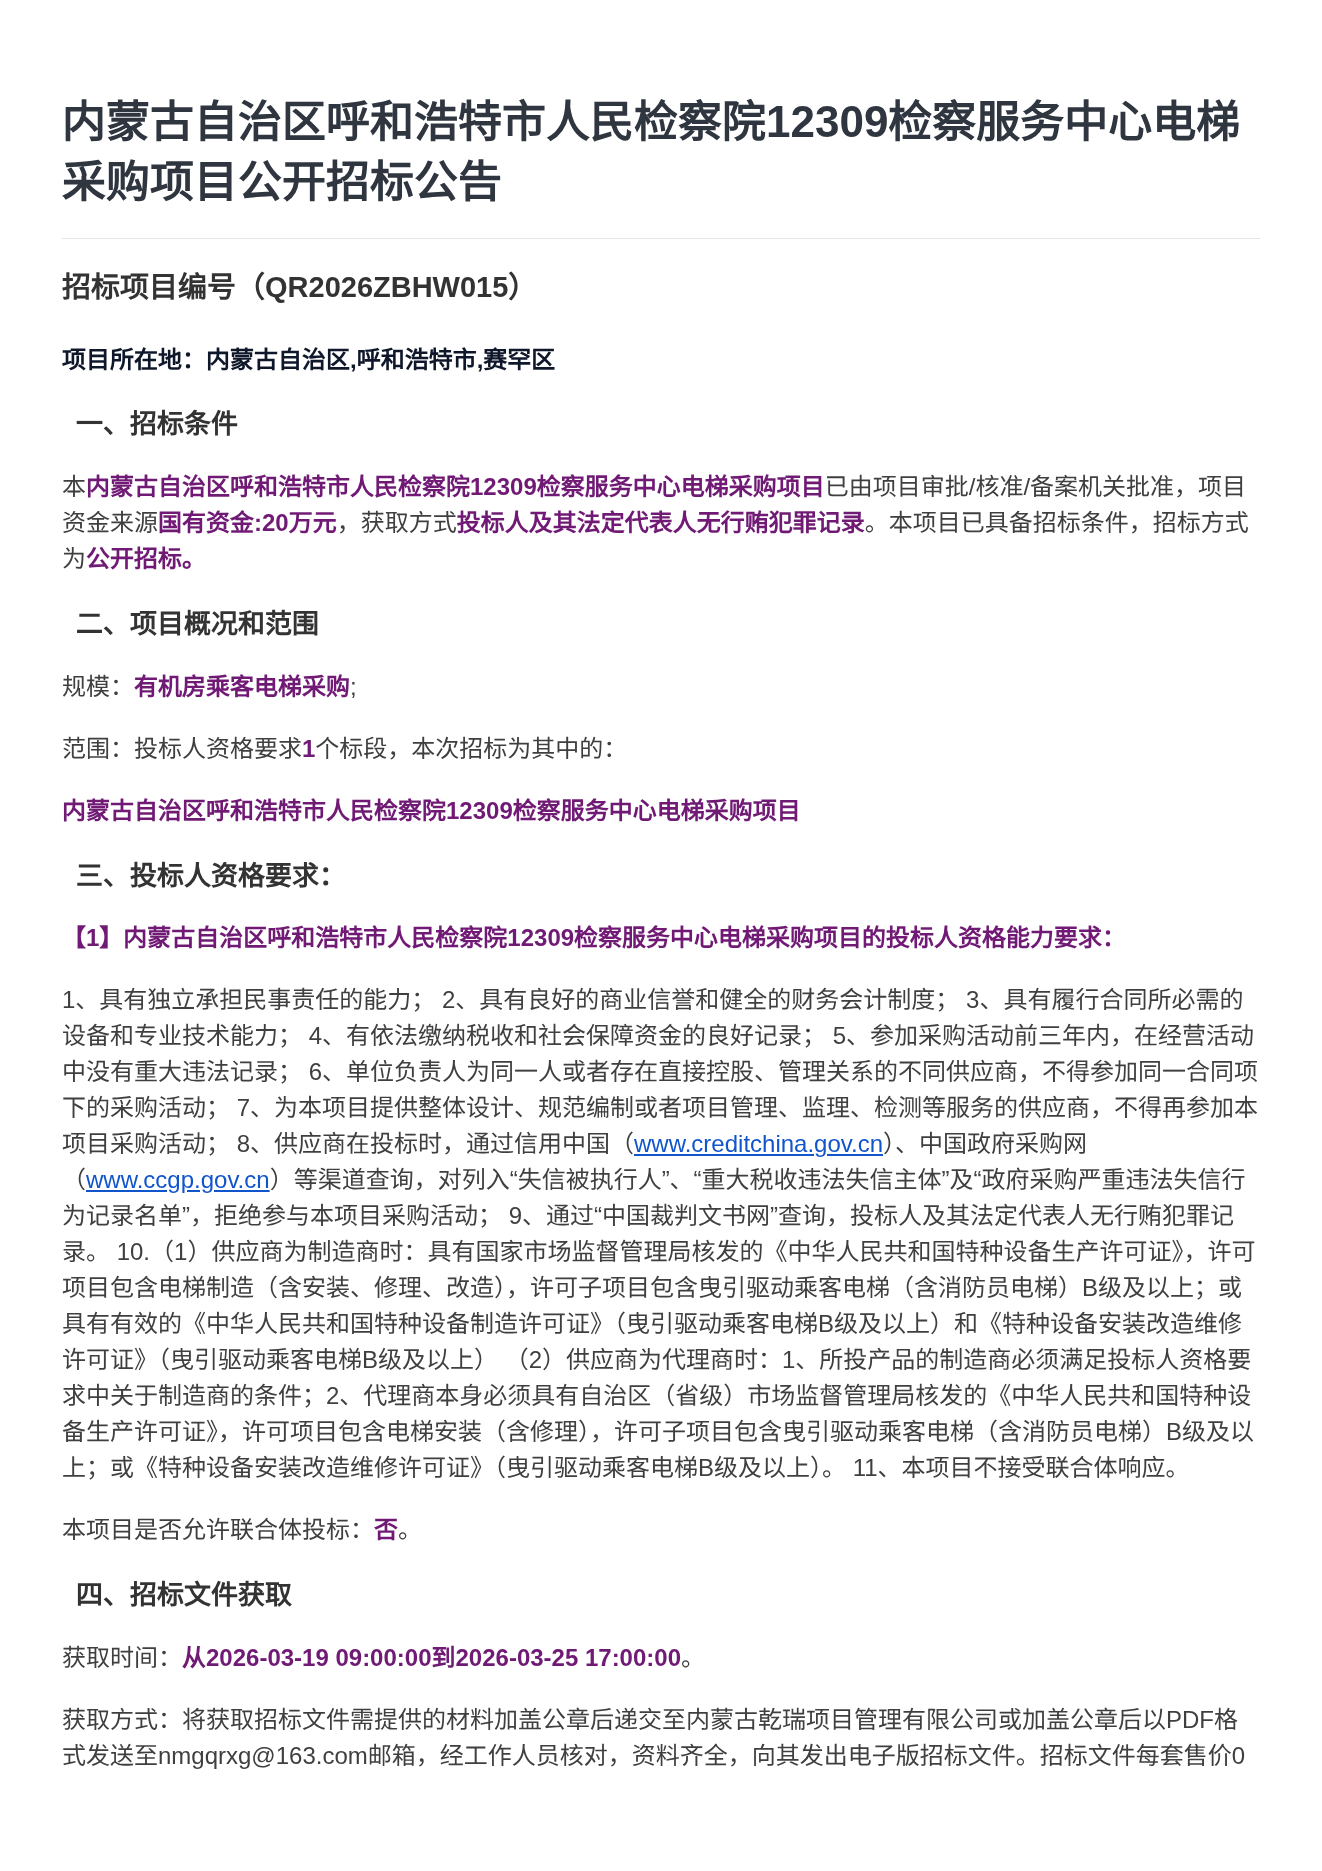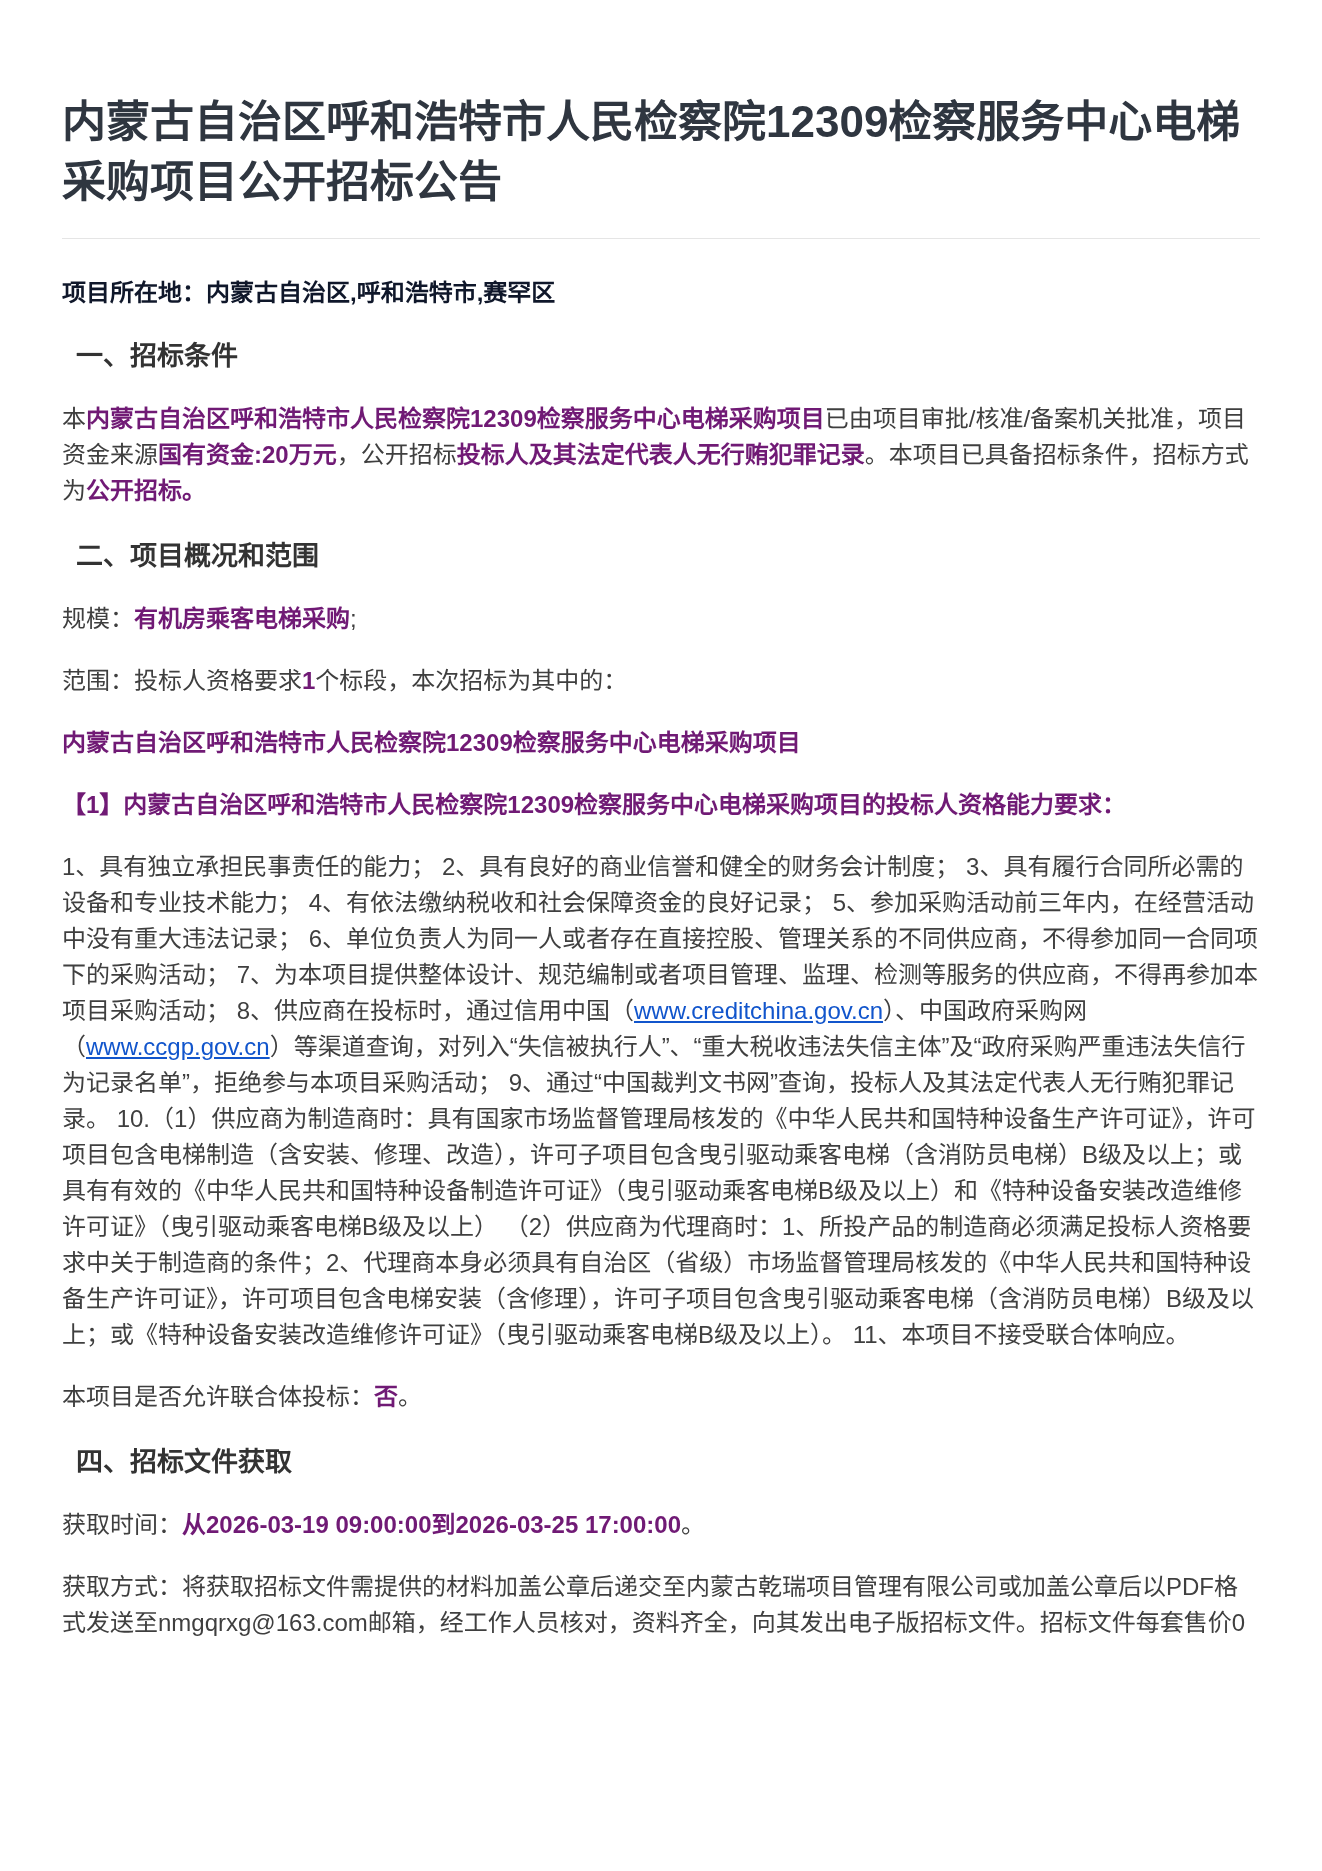"招标项目编号（QR2026ZBHW015）" h2.doc-num { html: none -> <h2>招标项目编号（QR2026ZBHW015）</h2> }
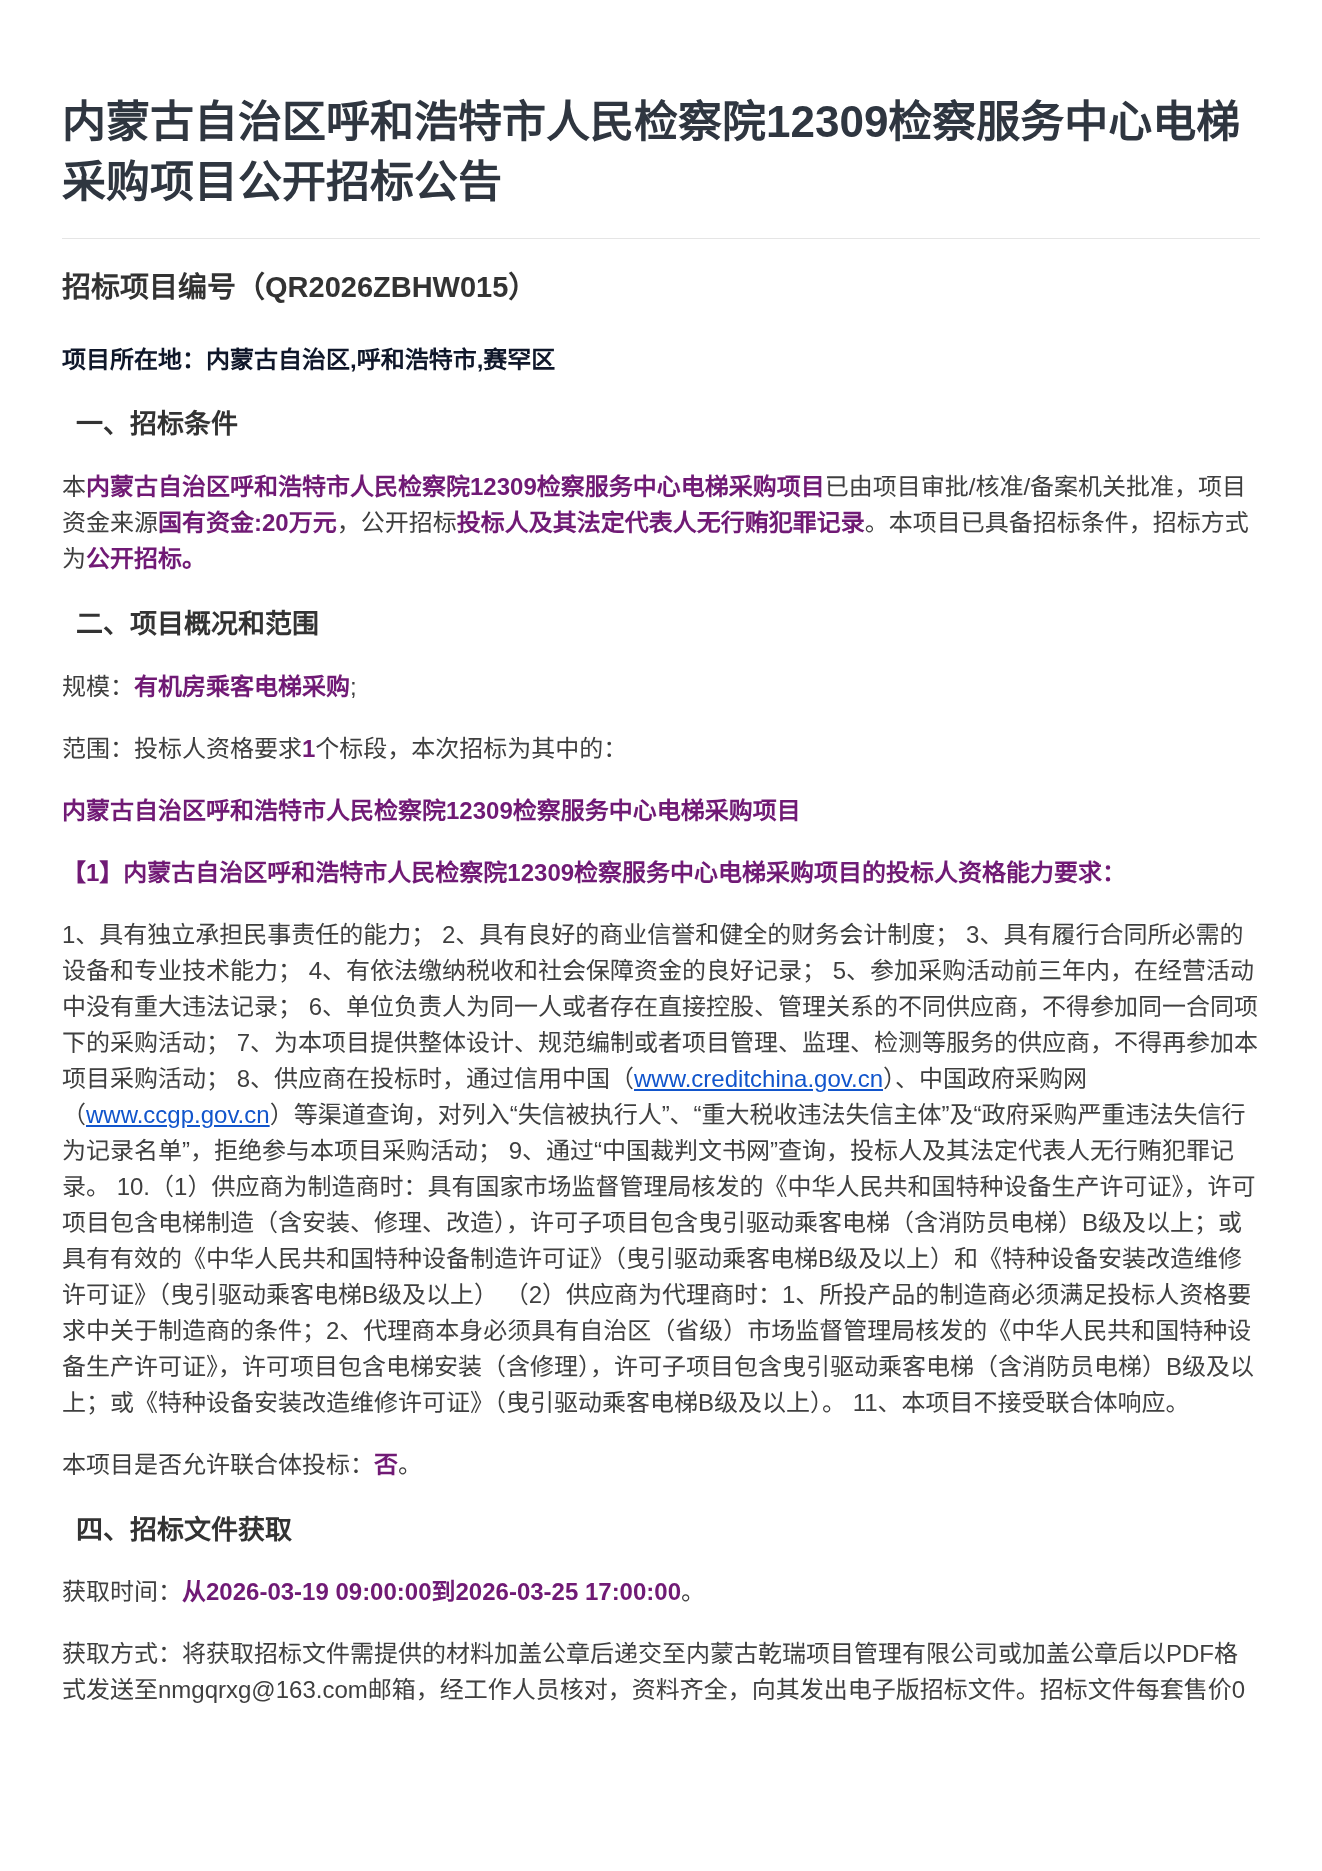"，公开招标" span { text: 公开招标 -> 获取方式 }
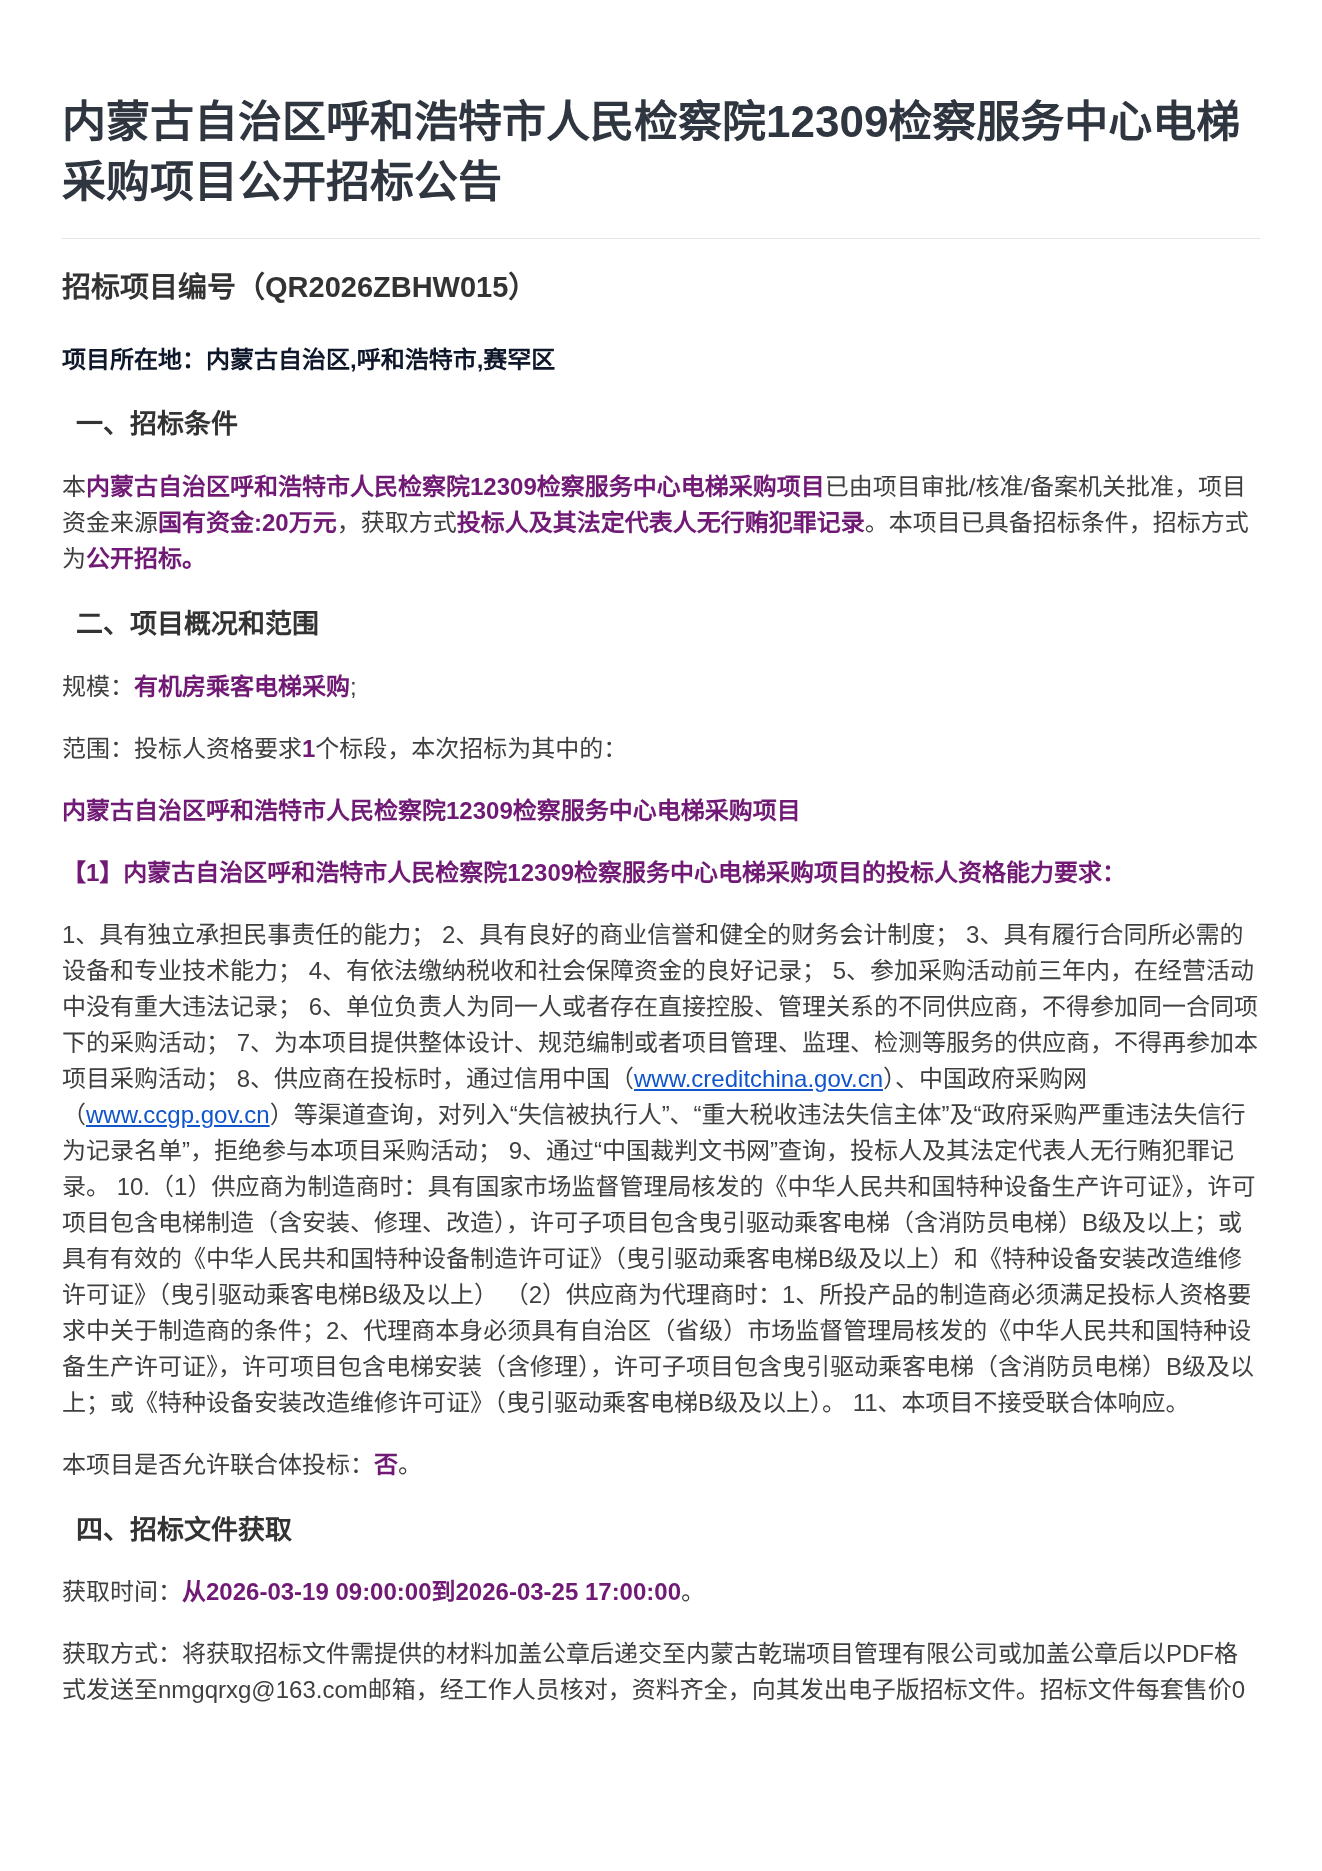"三、投标人资格要求：" h2.section { html: none -> <h2>三、投标人资格要求：</h2> }
